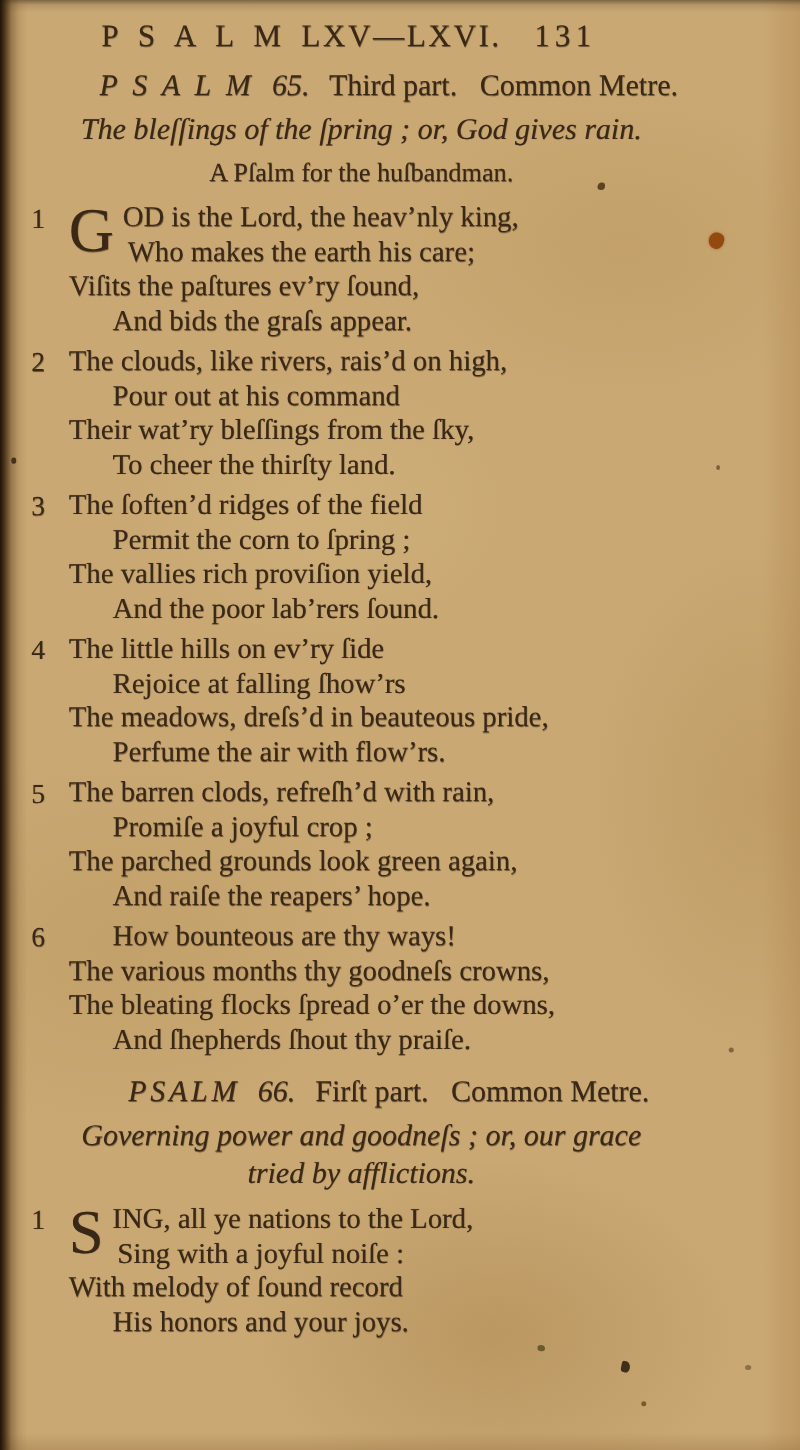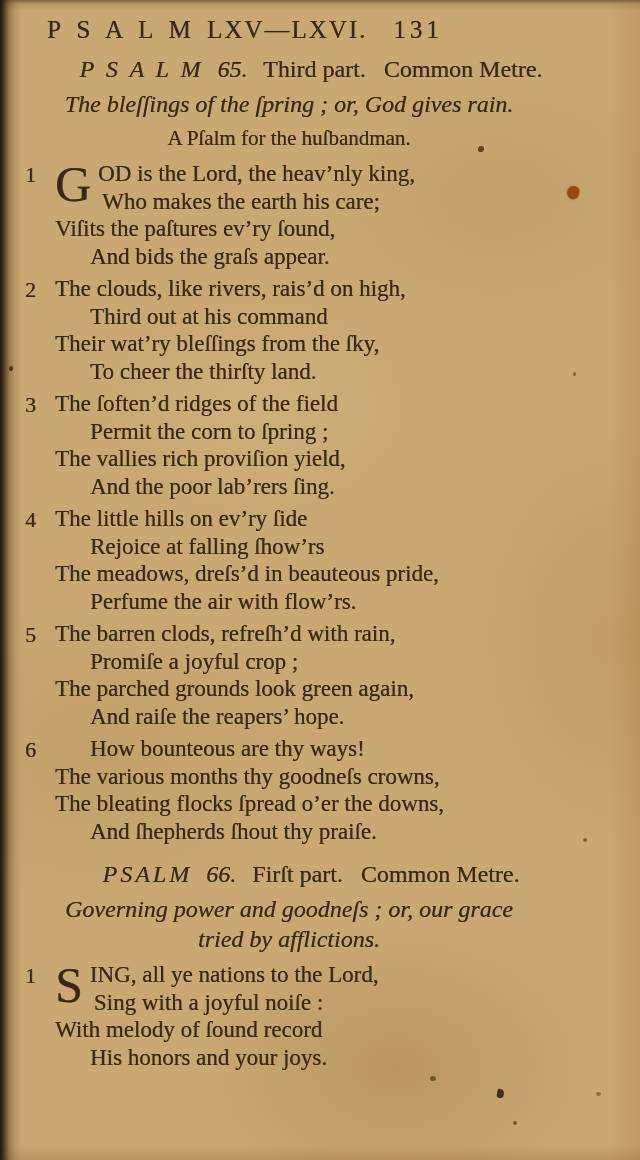"P S A L M LXV—LXVI." .running-header { padding-left: 37px -> 71px }
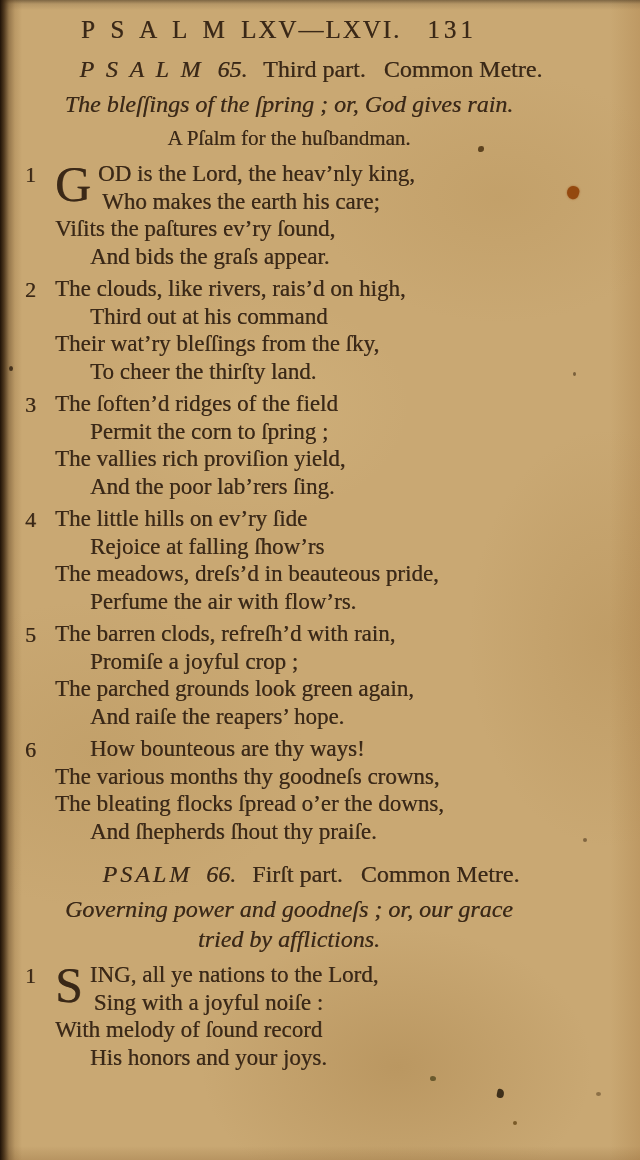"Third out at his command" div.vline { text: Third -> Pour }
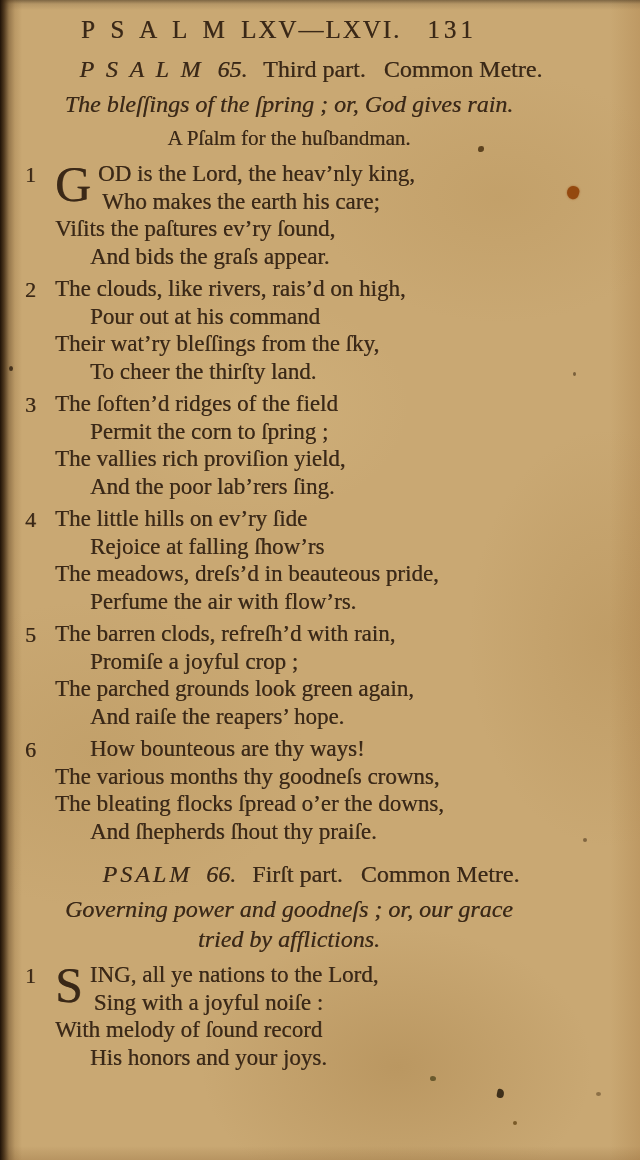"And the poor lab’rers ſing." div.vline { text: ſing -> ſound }
